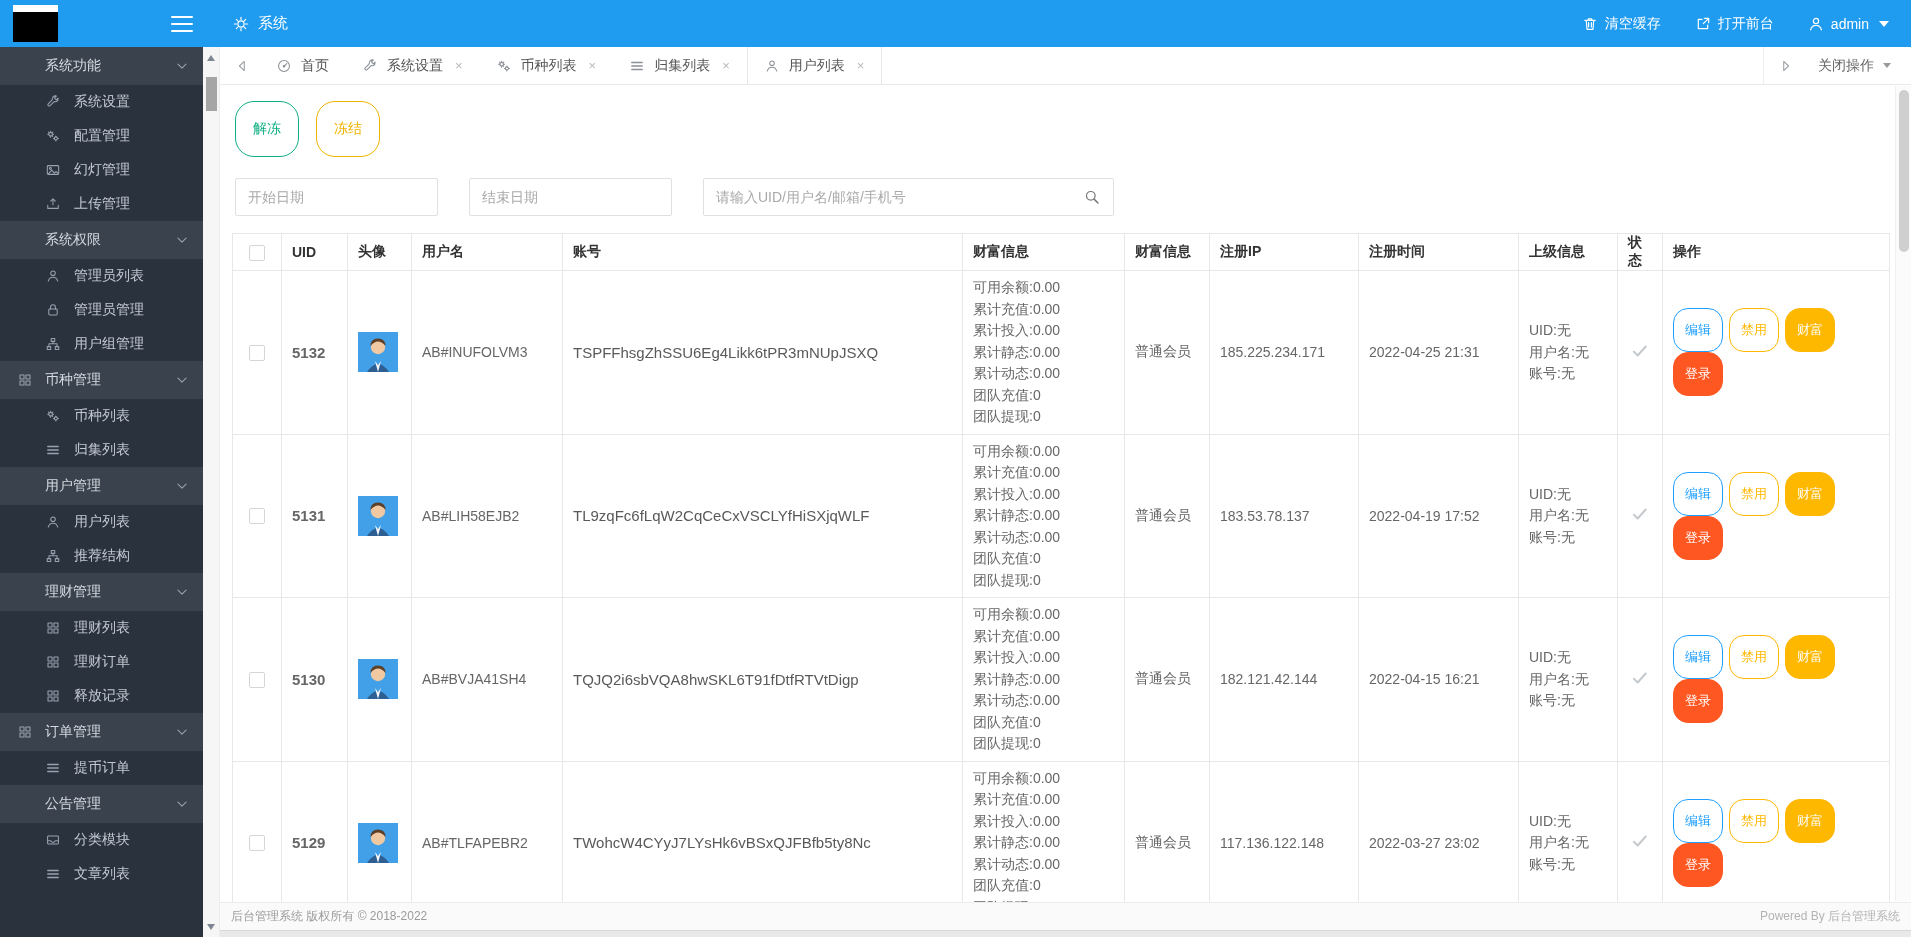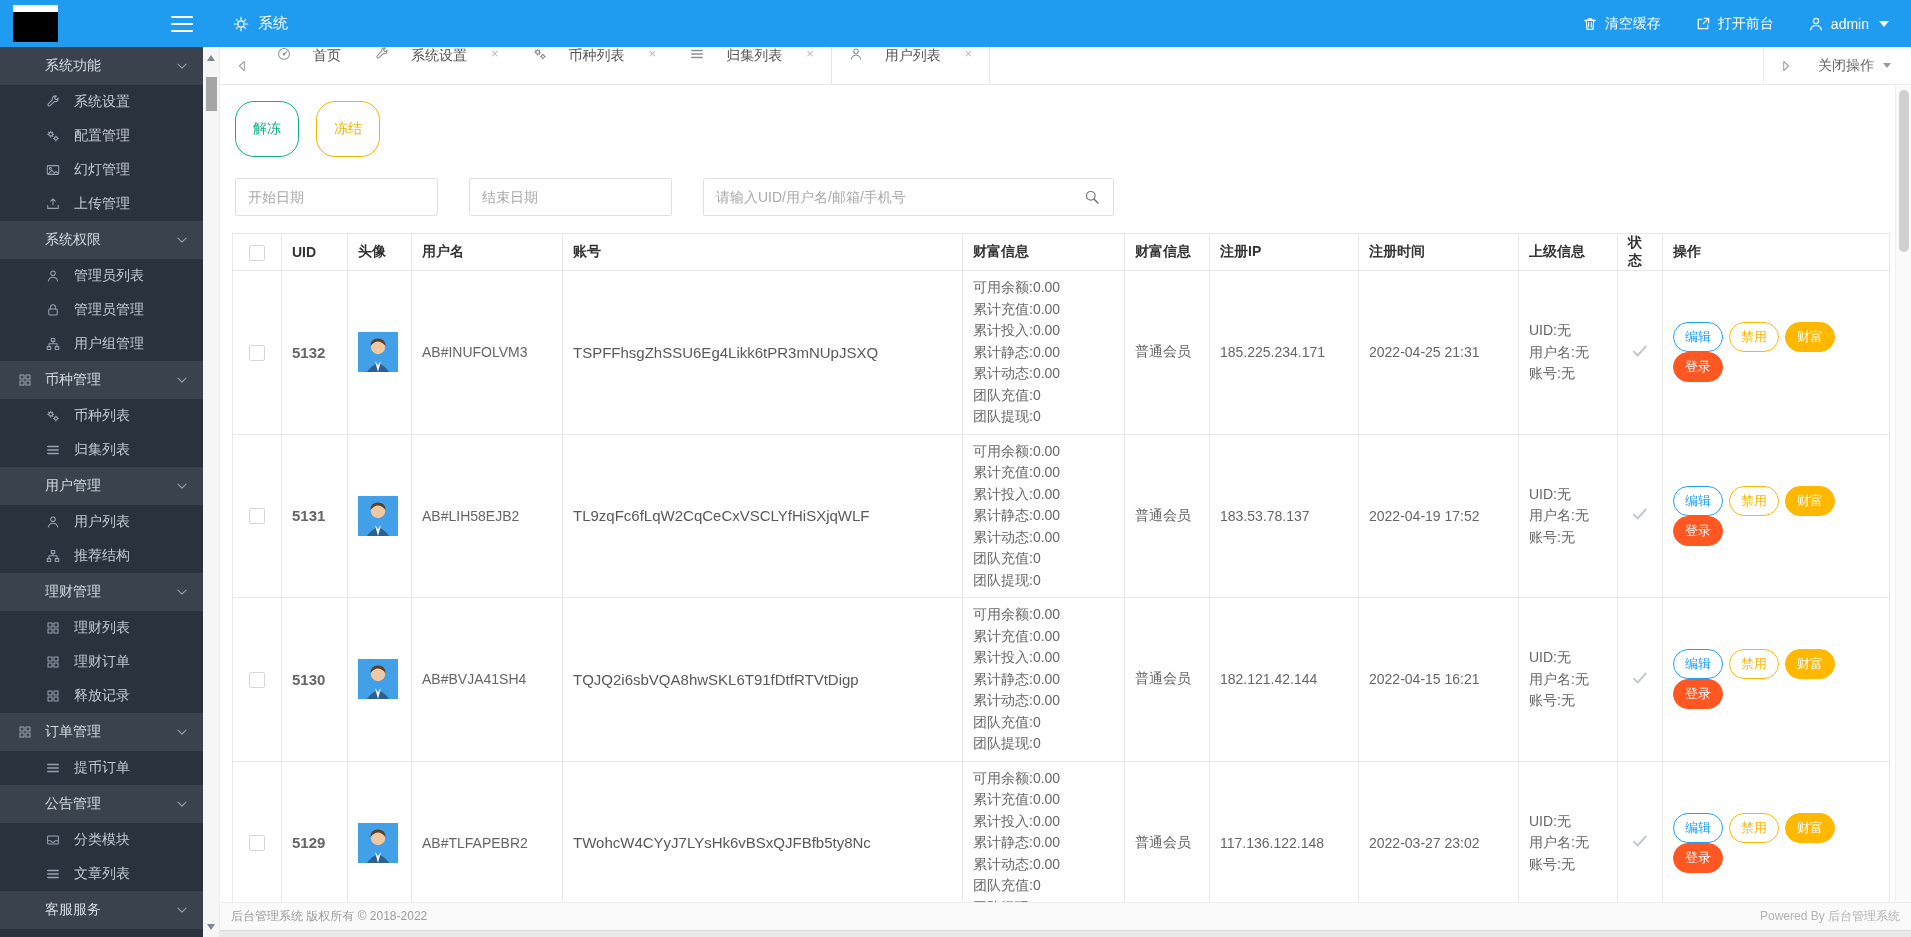"首页" .tab { align-items: none -> center; gap: 22px -> 10px }
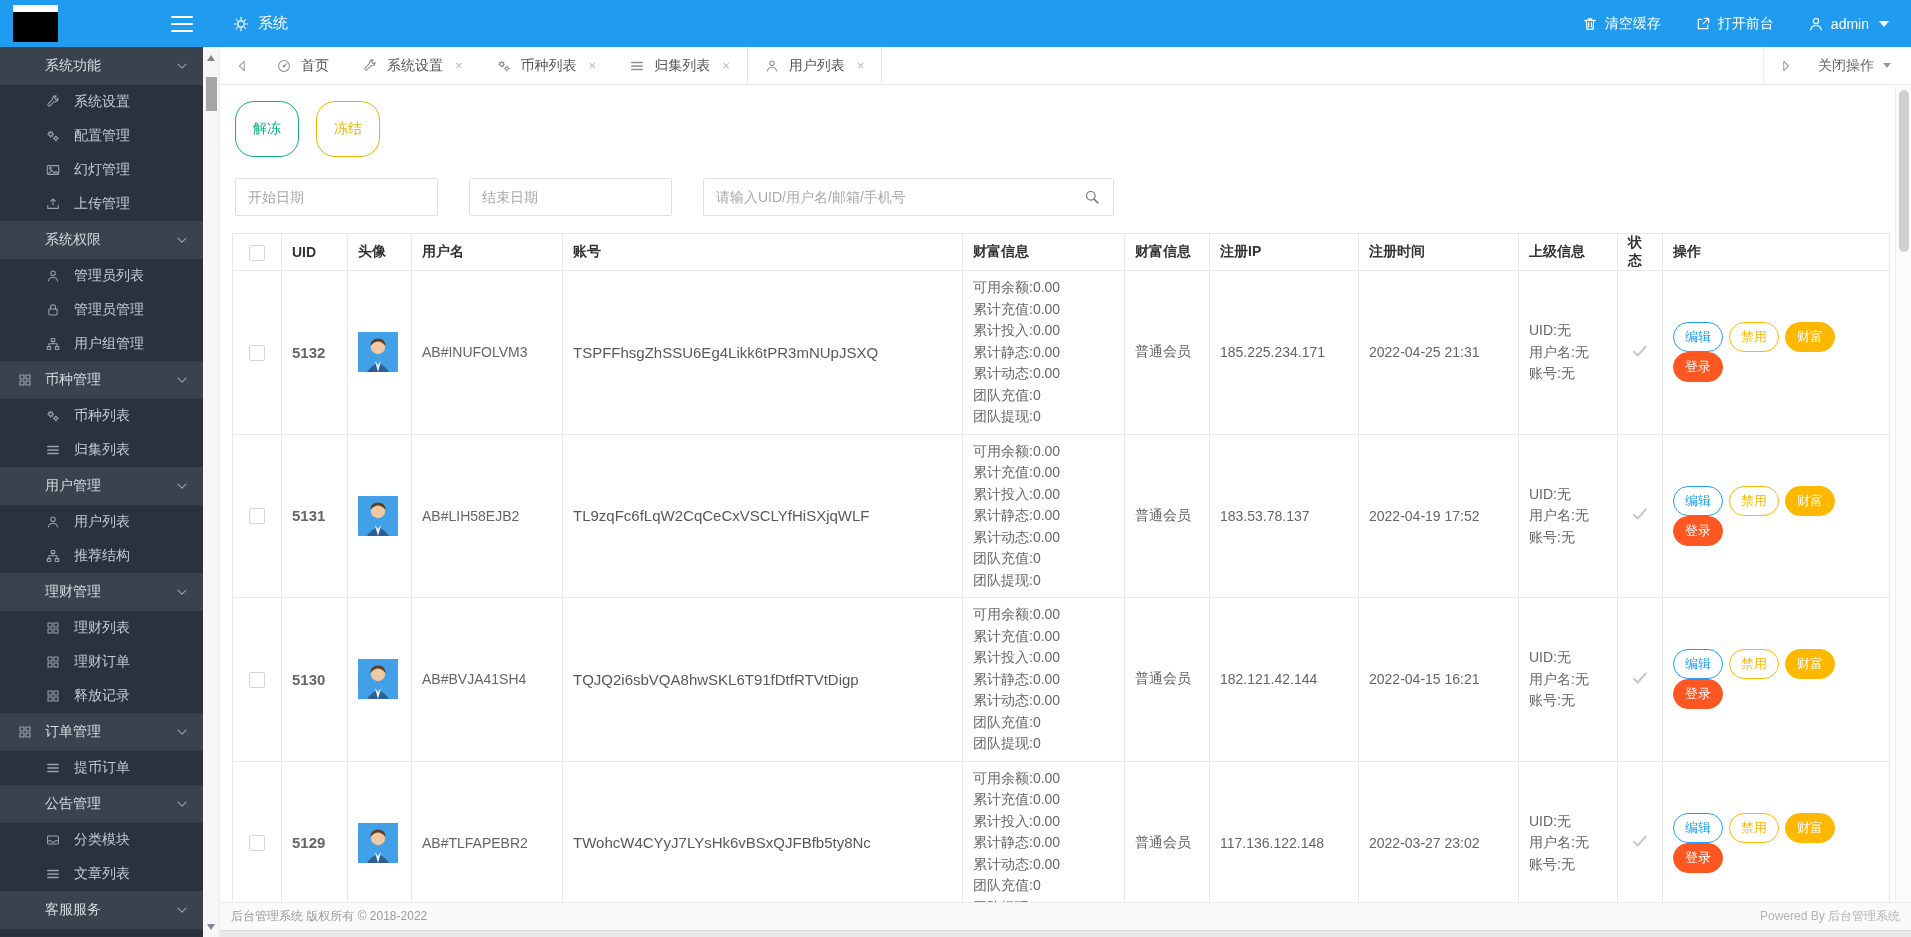"编辑" .actions-cell .btn { padding: 5px 11px -> 12px 11px }
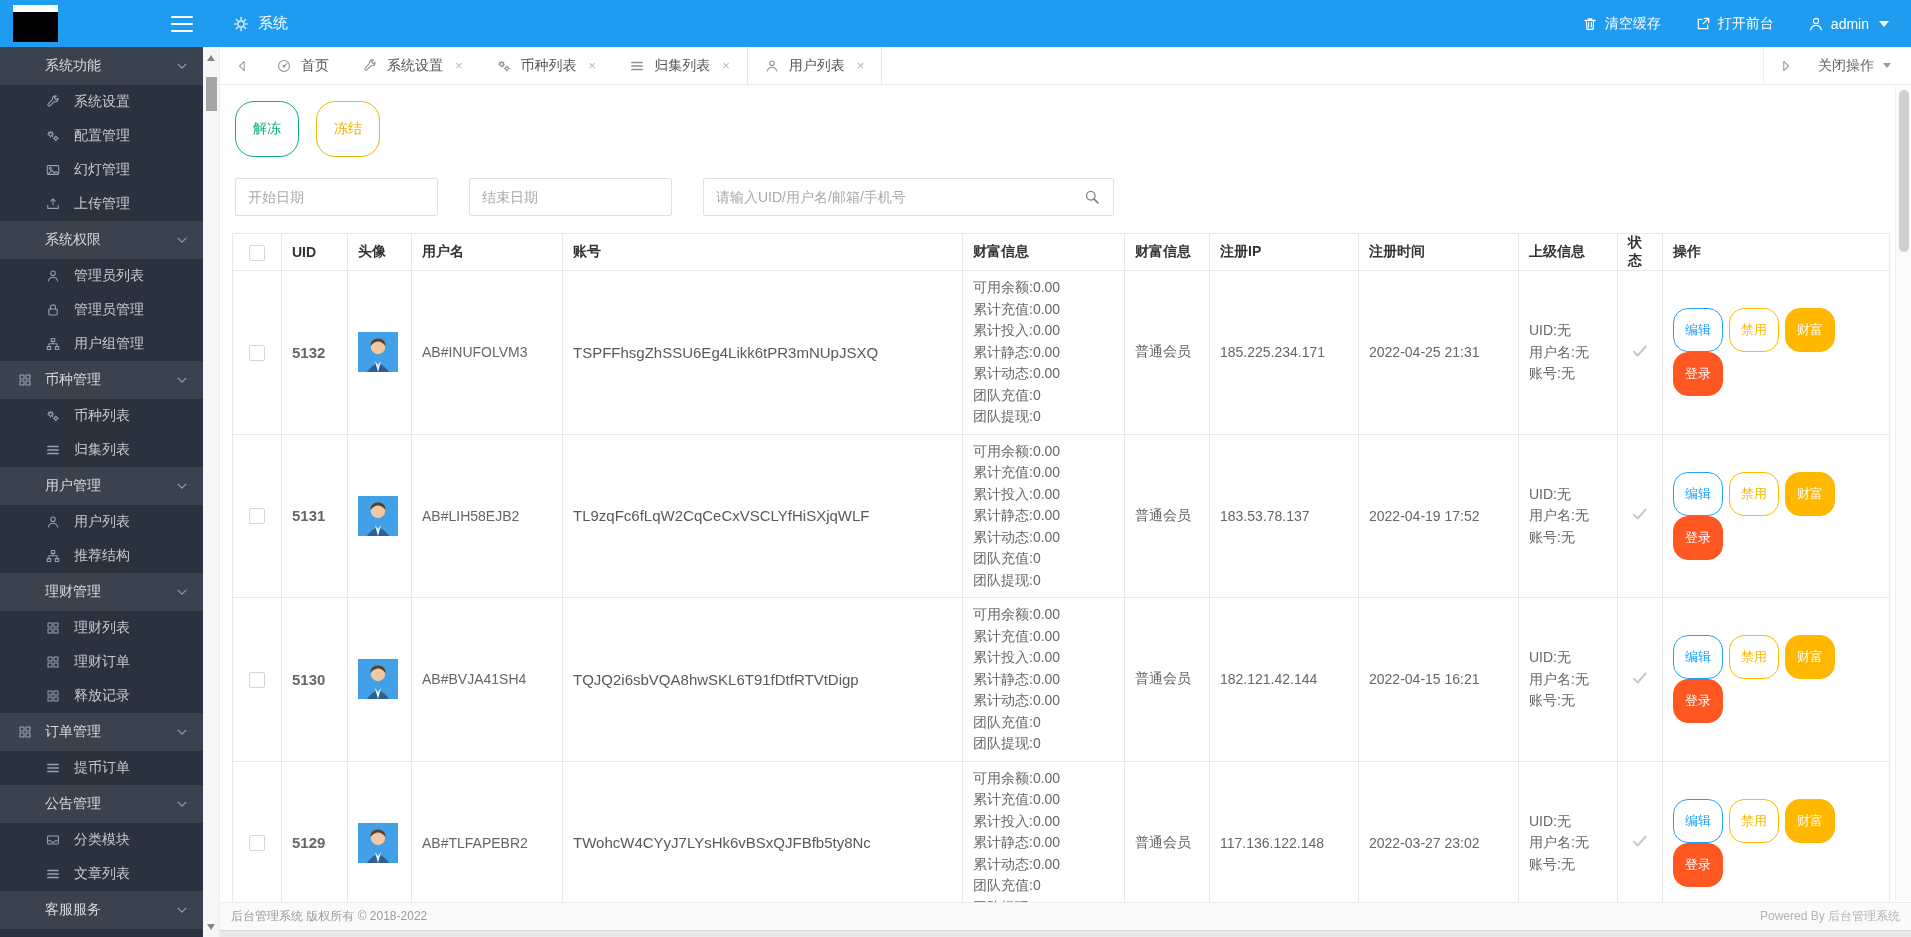"客服服务" div { html: <div> <div> <span></span> <span>客服服务</span> <span> <svg> <path></path> </svg> </span> </div> <div></div> </div> -> none }
